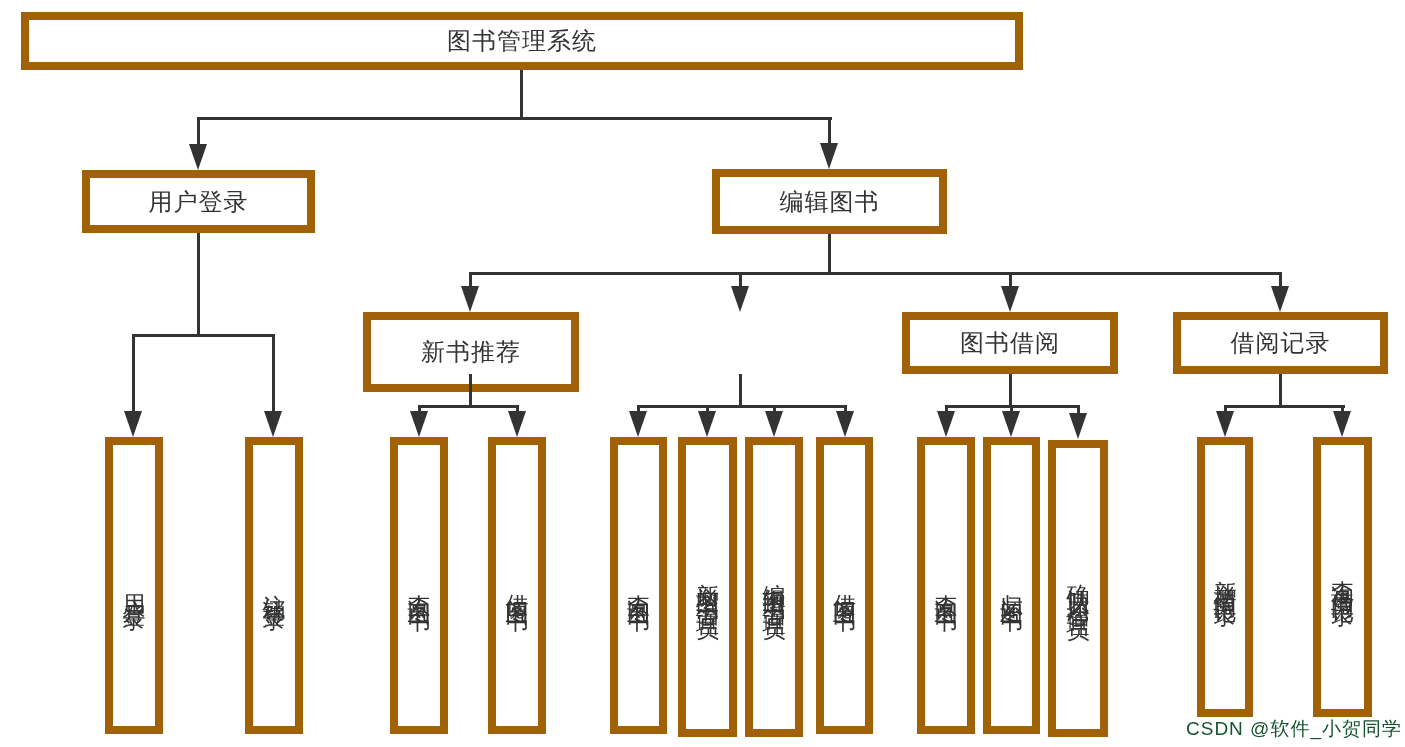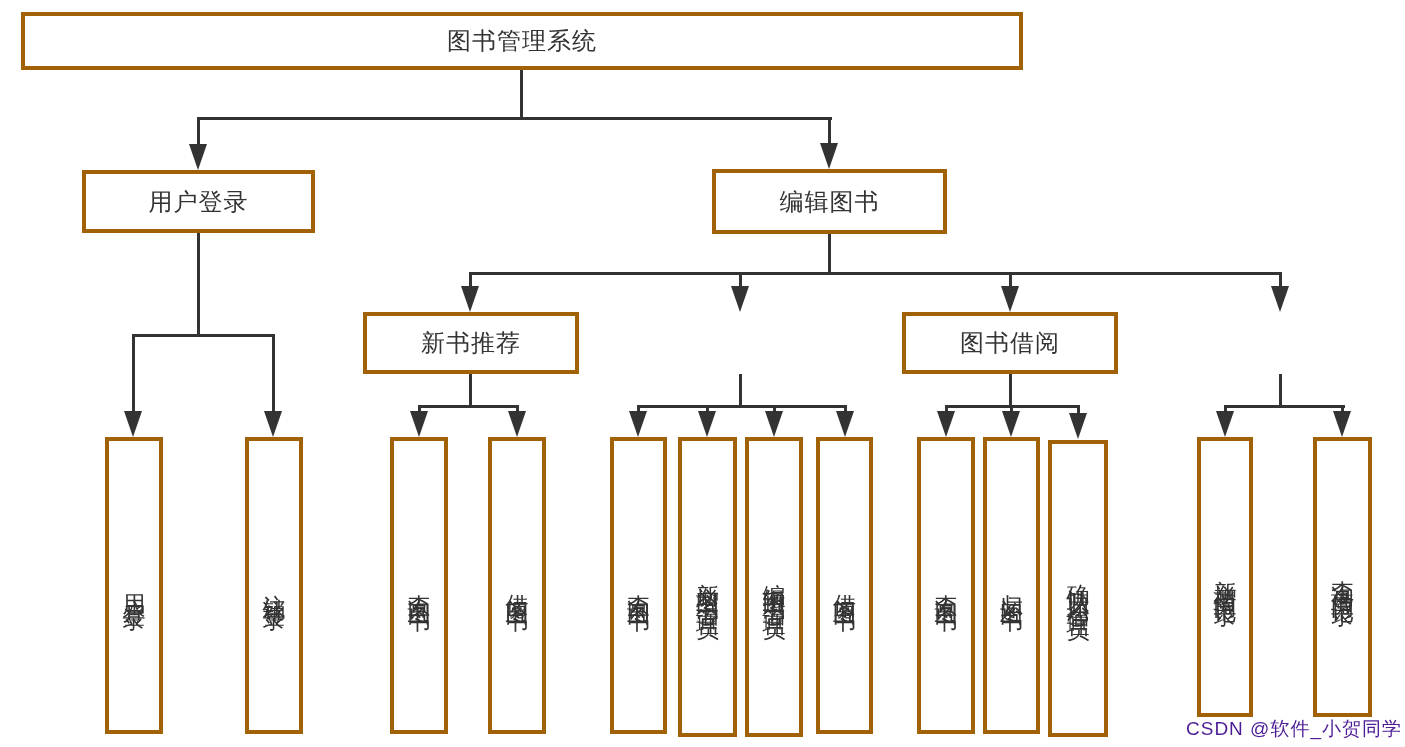"图书管理系统" .box { border: 4px solid #a16207 -> 8px solid #a16207 }
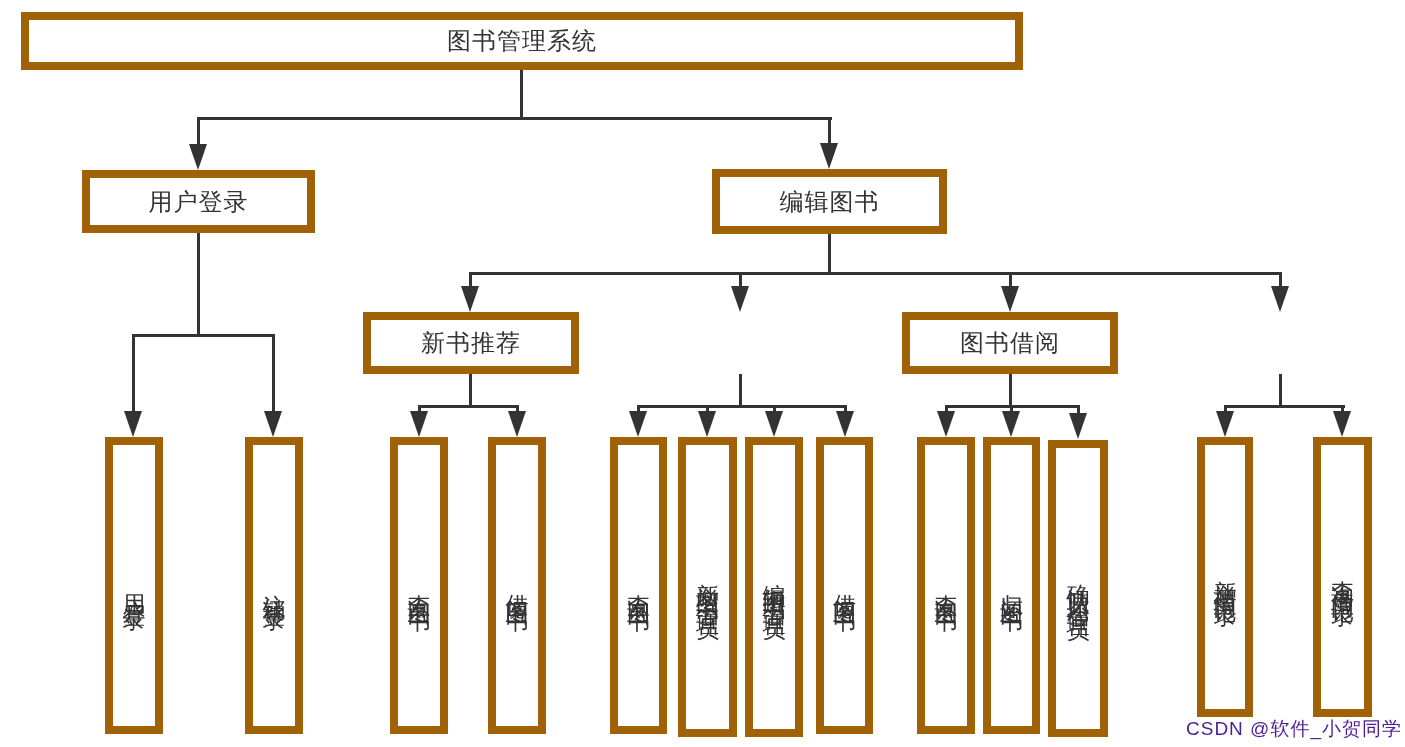"新书推荐" div.box { height: 62px -> 80px }
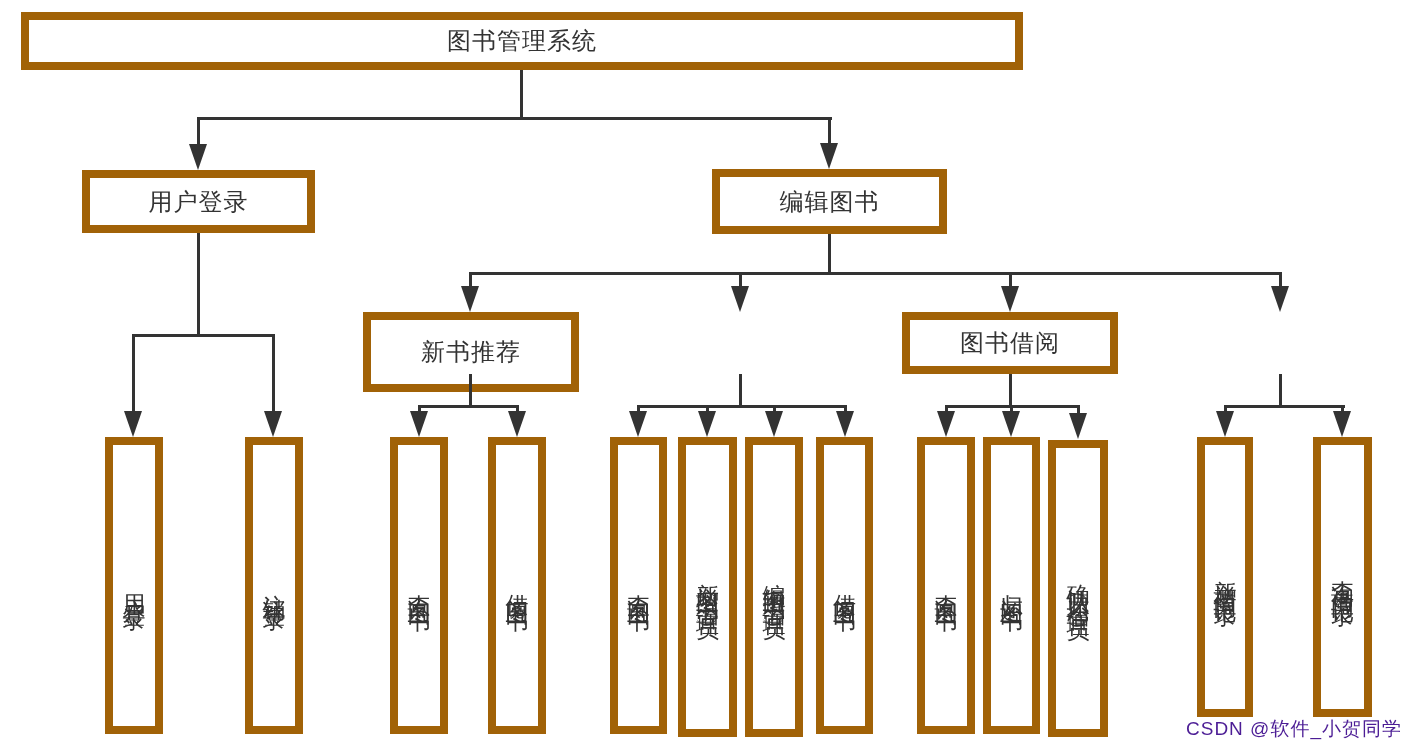"借阅记录" div.box { html: none -> <div>借阅记录</div> }
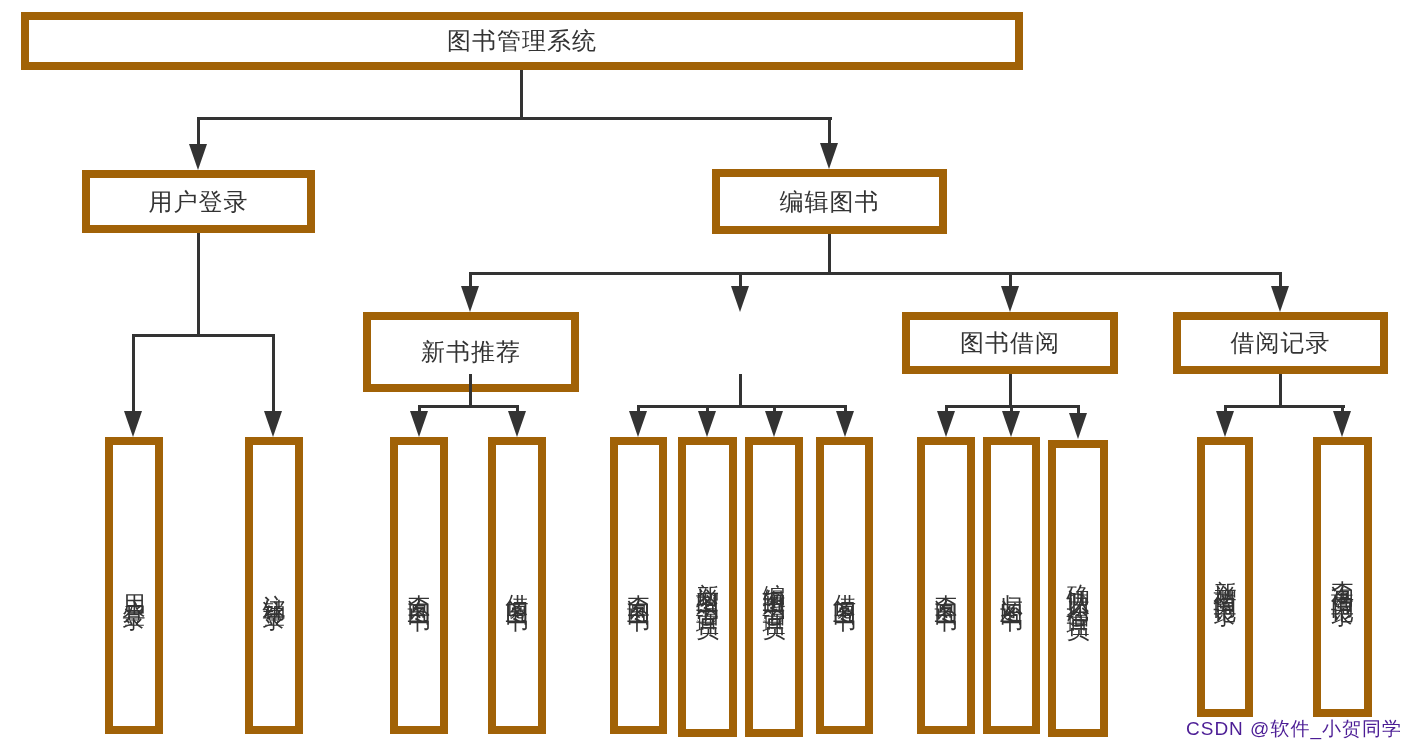"CSDN @软件_小贺同学" .watermark { color: #4c1d95 -> #14532d }
